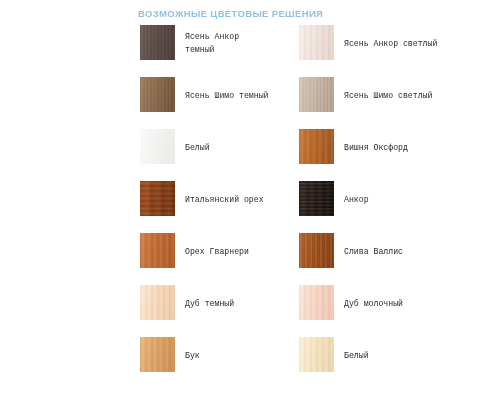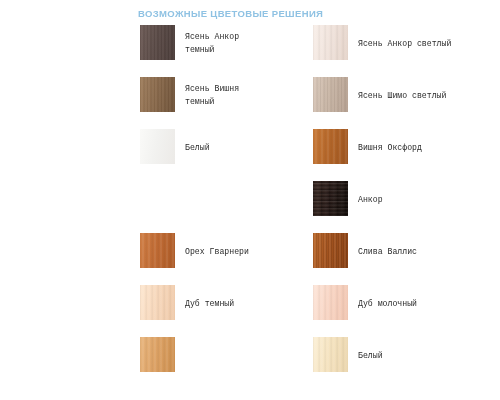"Ясень Анкор светлый" .cell.right { left: 280px -> 266px }
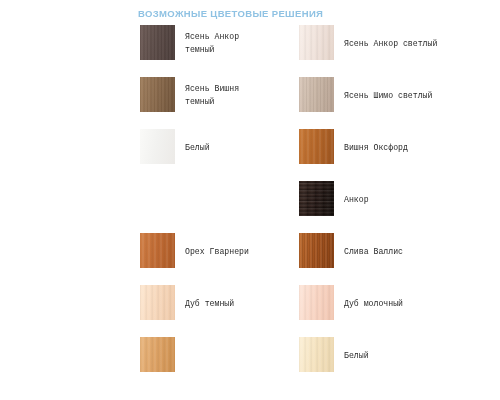"Ясень Вишня темный" div.label { text: Вишня -> Шимо }
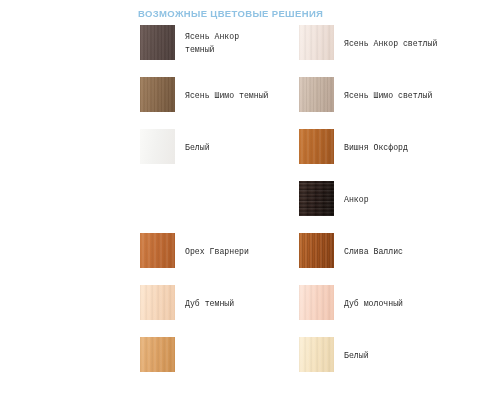"Итальянский орех" div.cell { html: none -> <div> <div> <div></div> </div> <div>Итальянский орех</div> </div> }
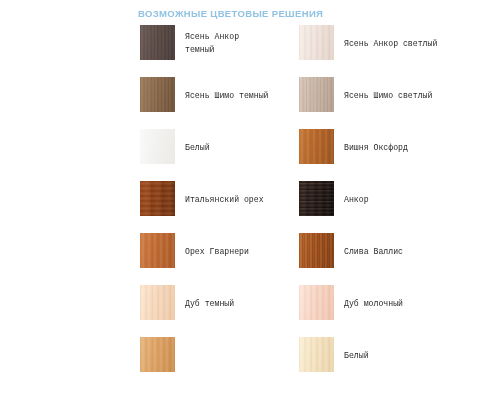"Бук" div.label { html: none -> <div>Бук</div> }
